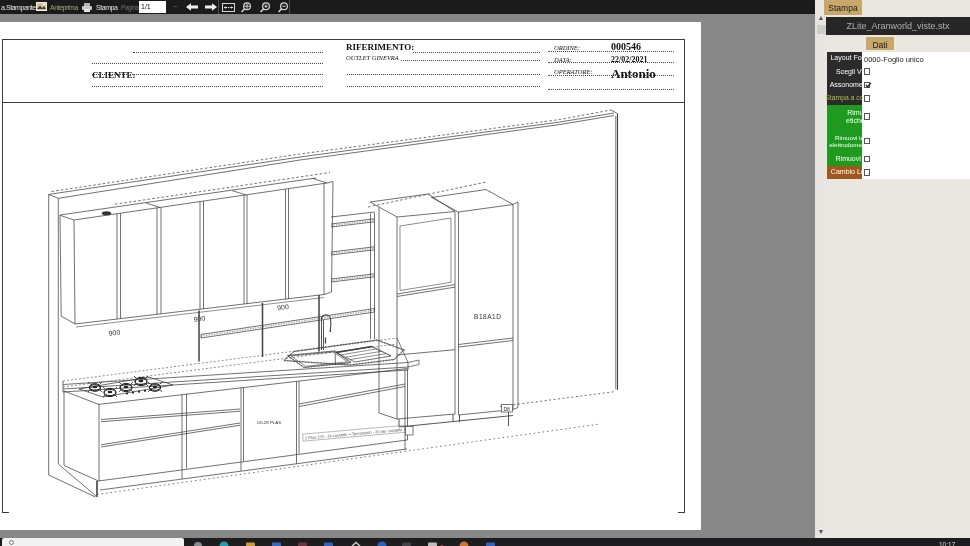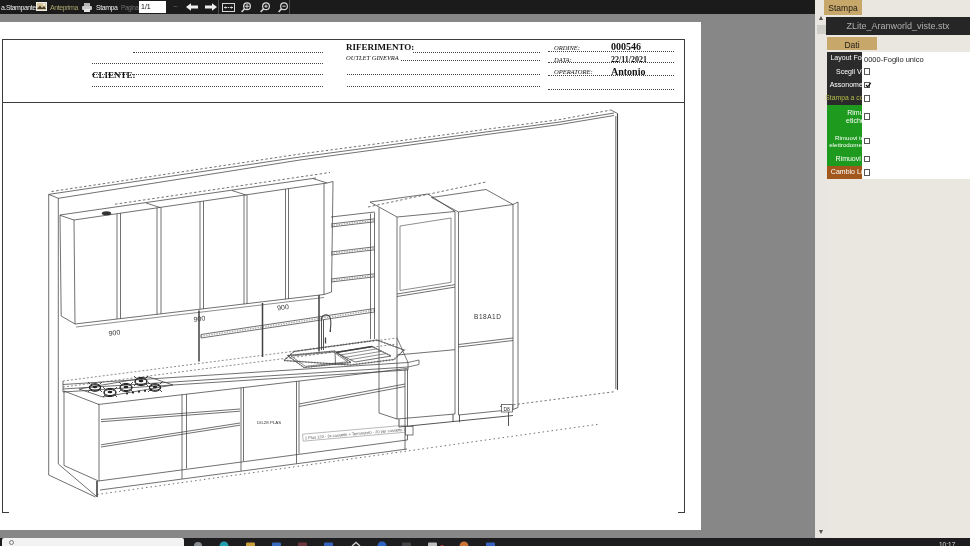"Dati" div.tab { left: 827px -> 866px; width: 50px -> 28px }
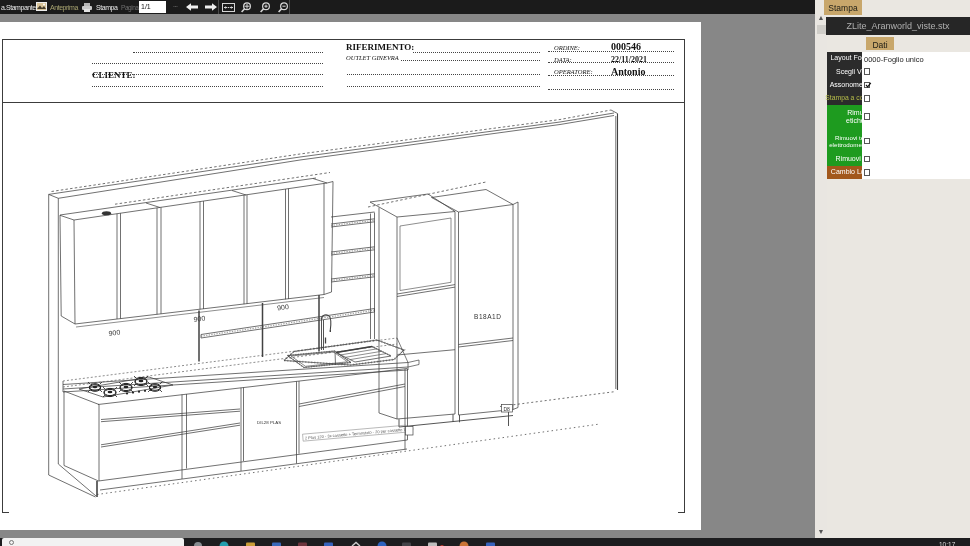"22/11/2021" div.ser { text: 22/11/2021 -> 22/02/2021 }
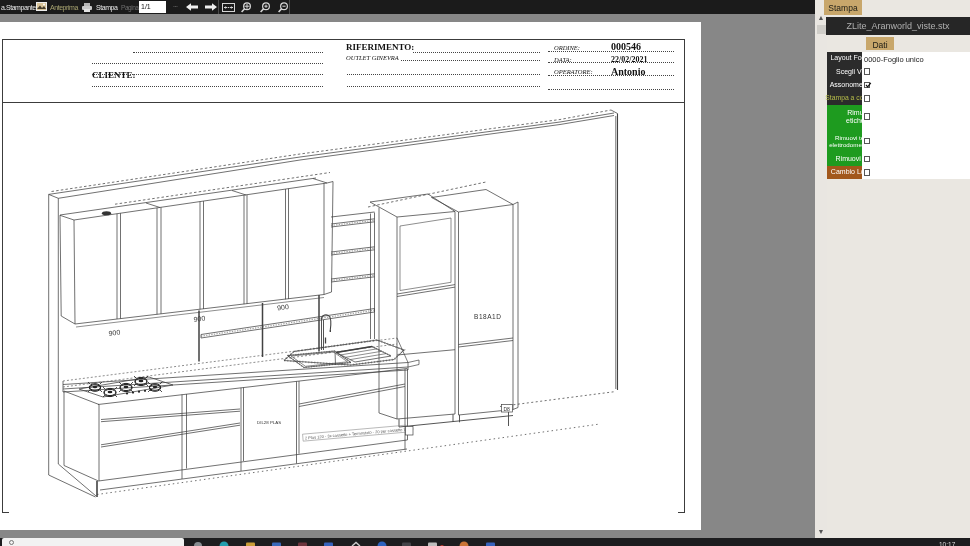"Antonio" div.ser { font-size: 10px -> 13px }
